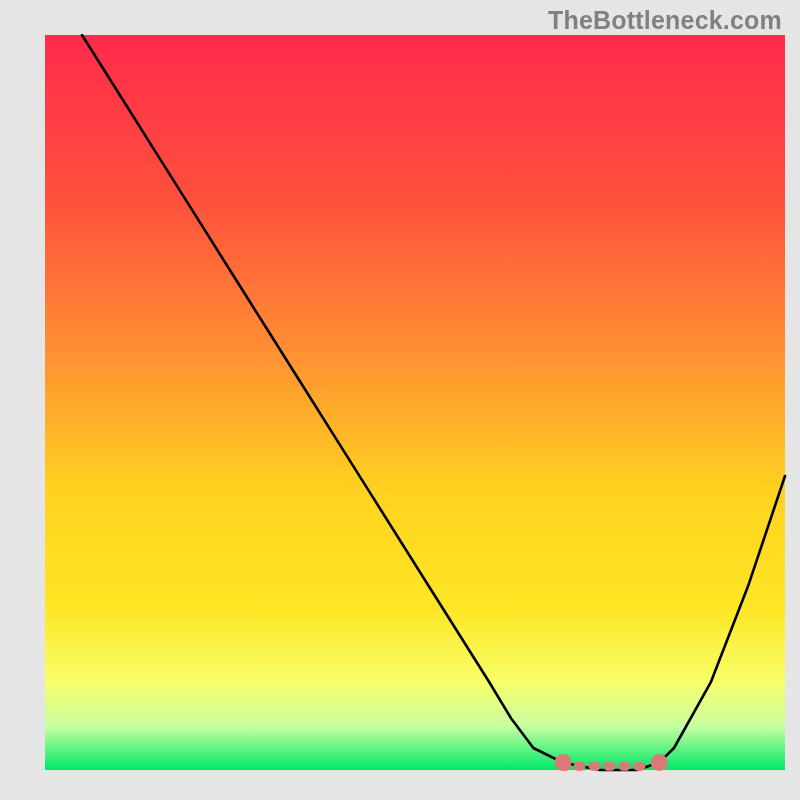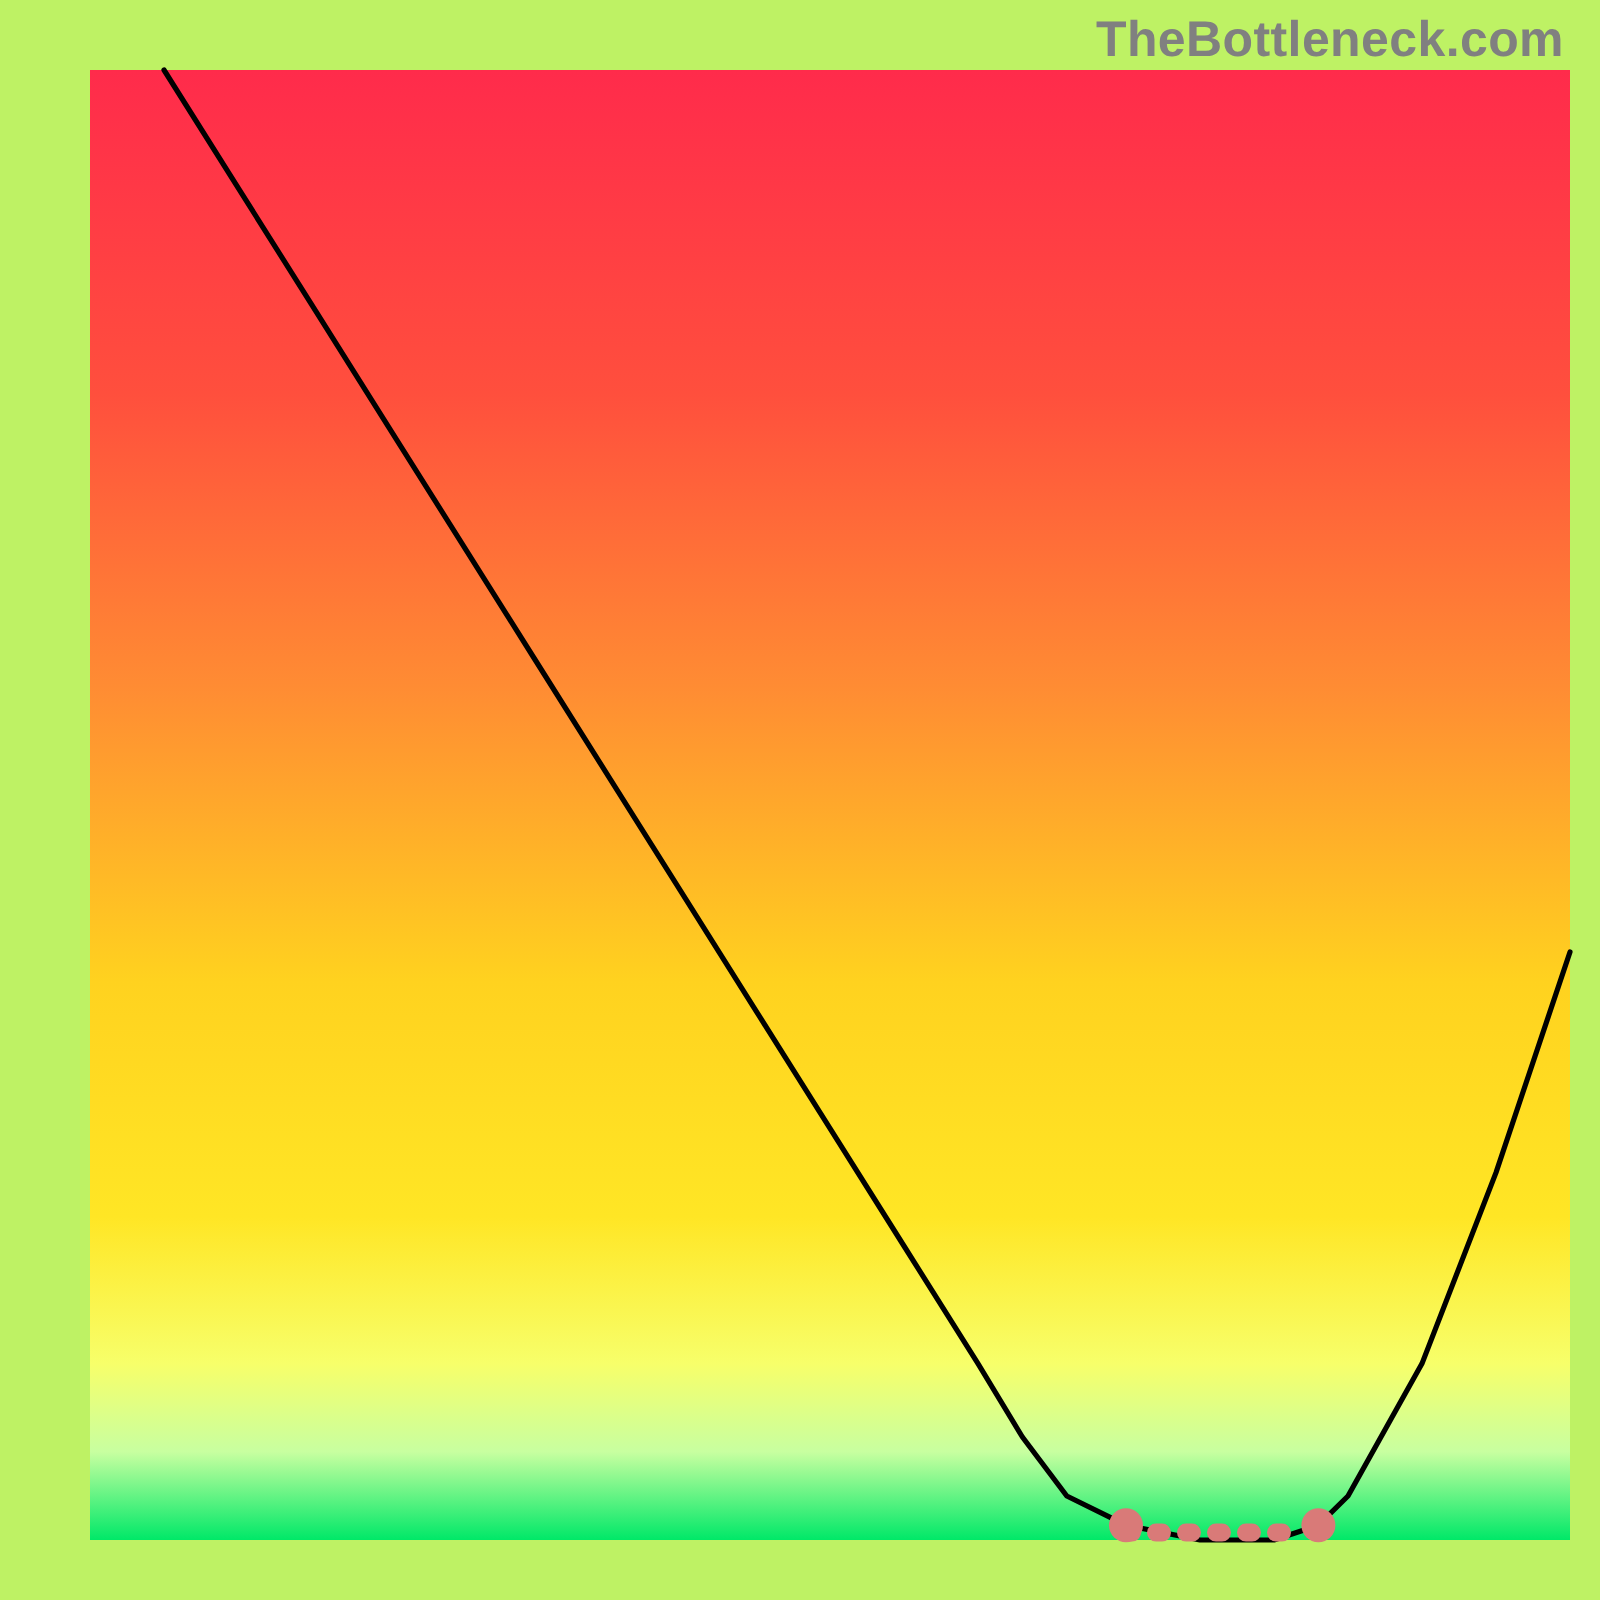"TheBottleneck.com" .frame { background: #bef264 -> #e5e5e5 }
